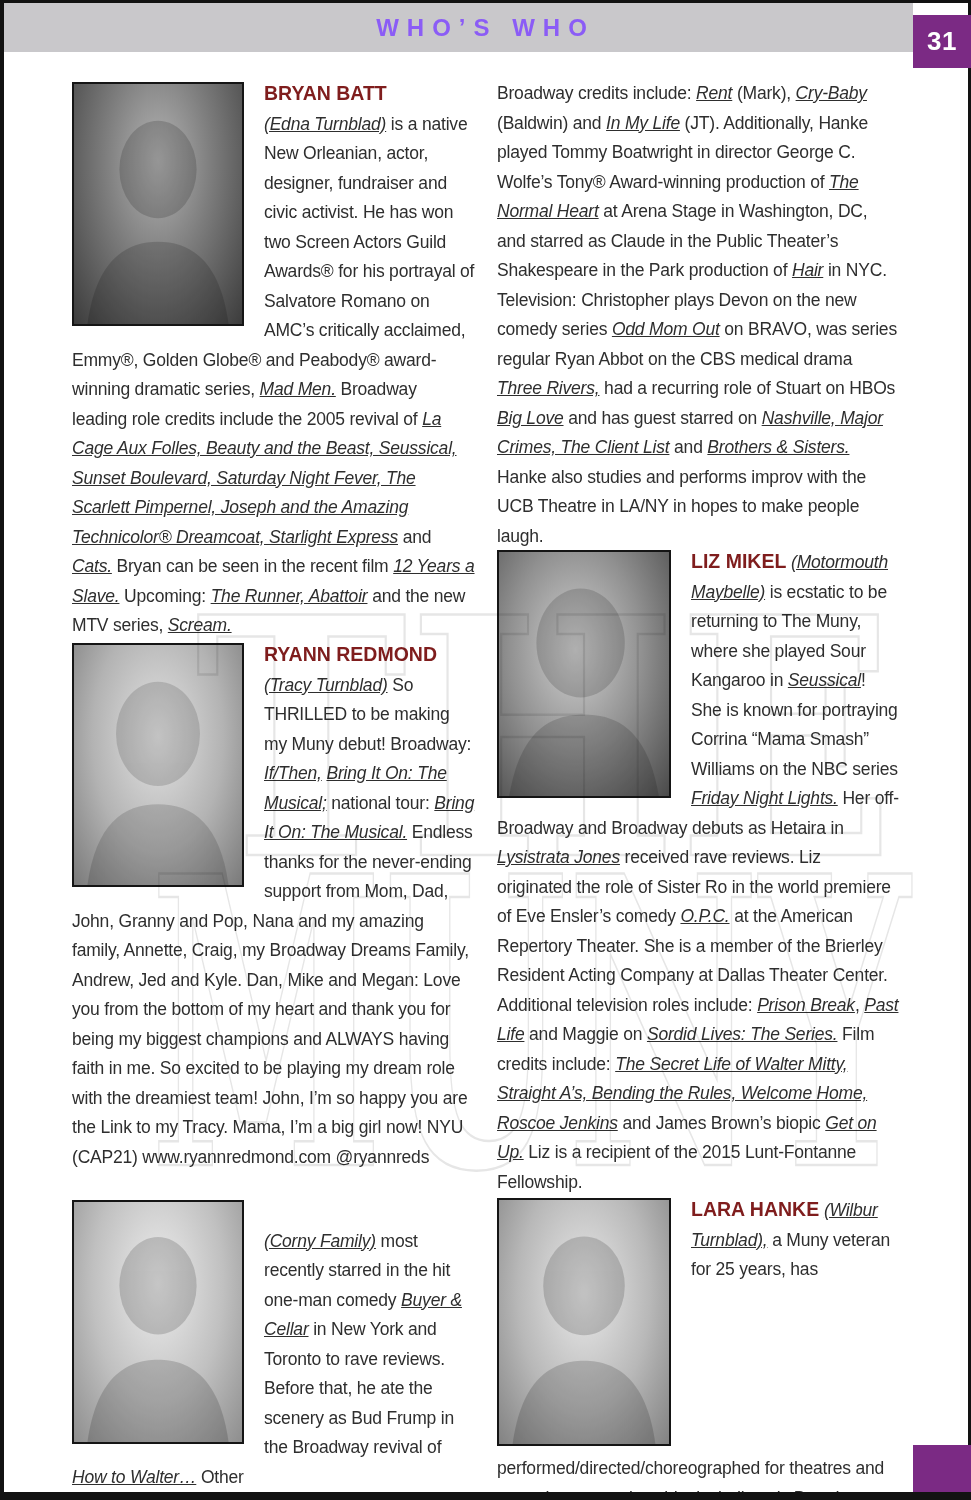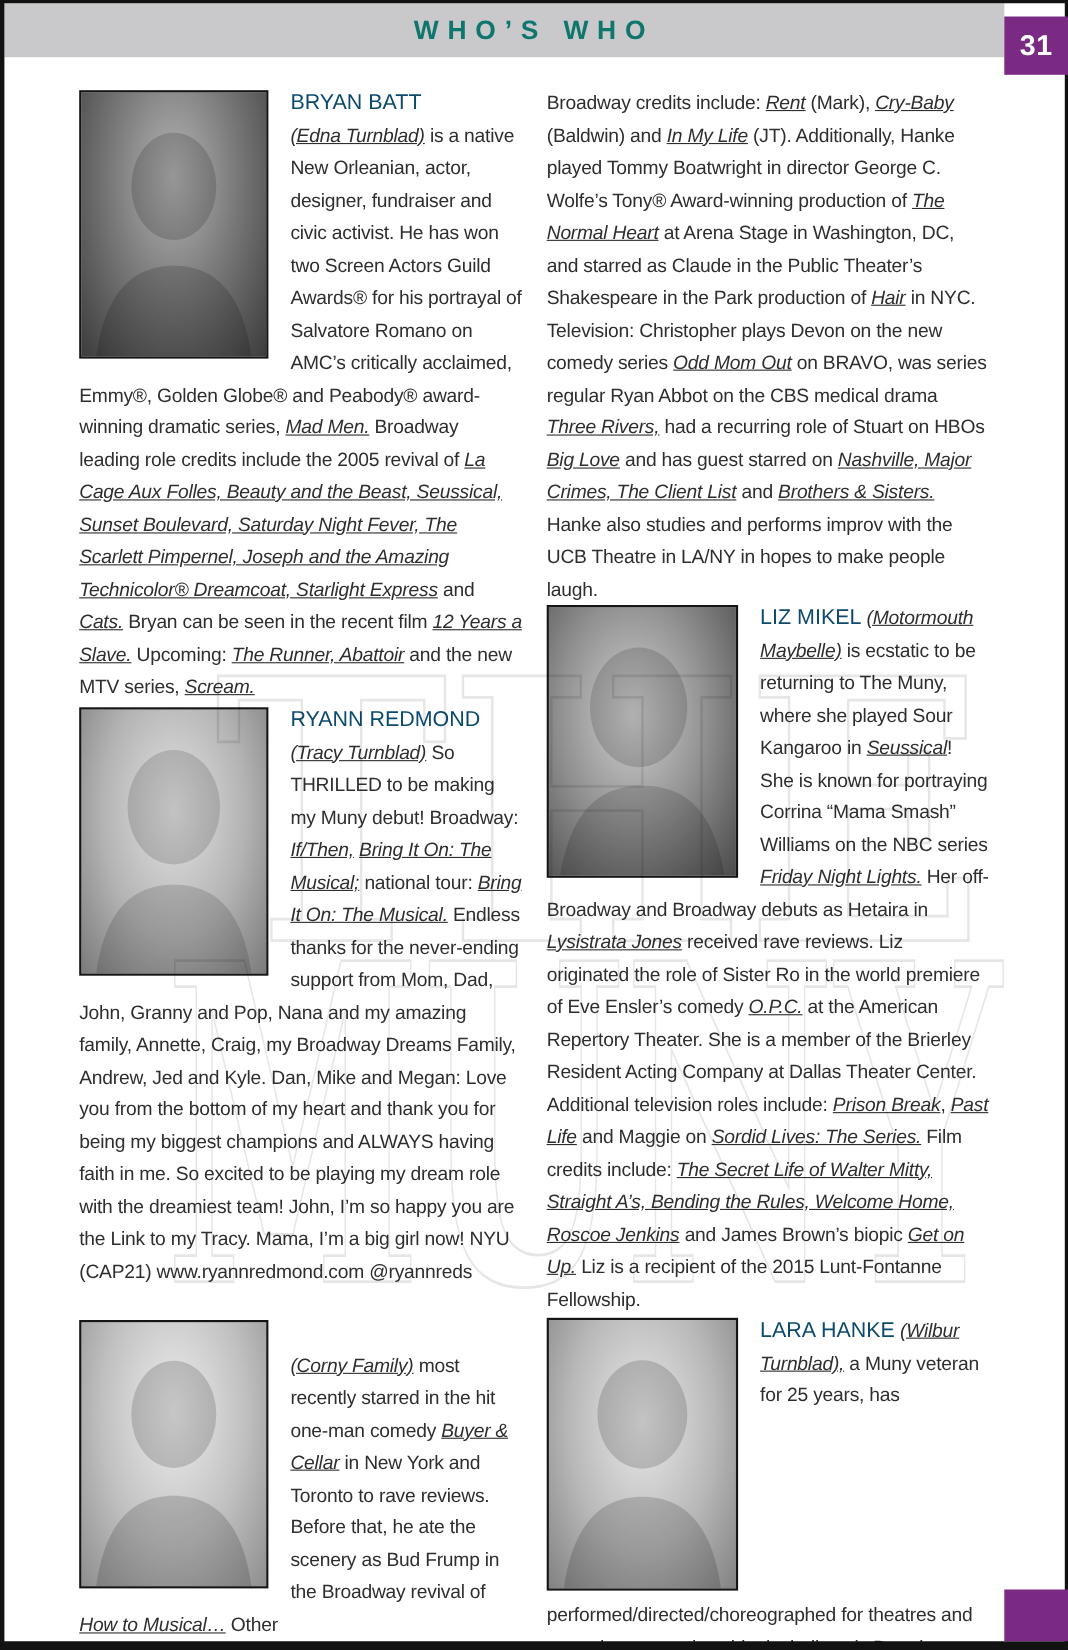"WHO’S WHO" .header-title { color: #0f766e -> #8b5cf6 }
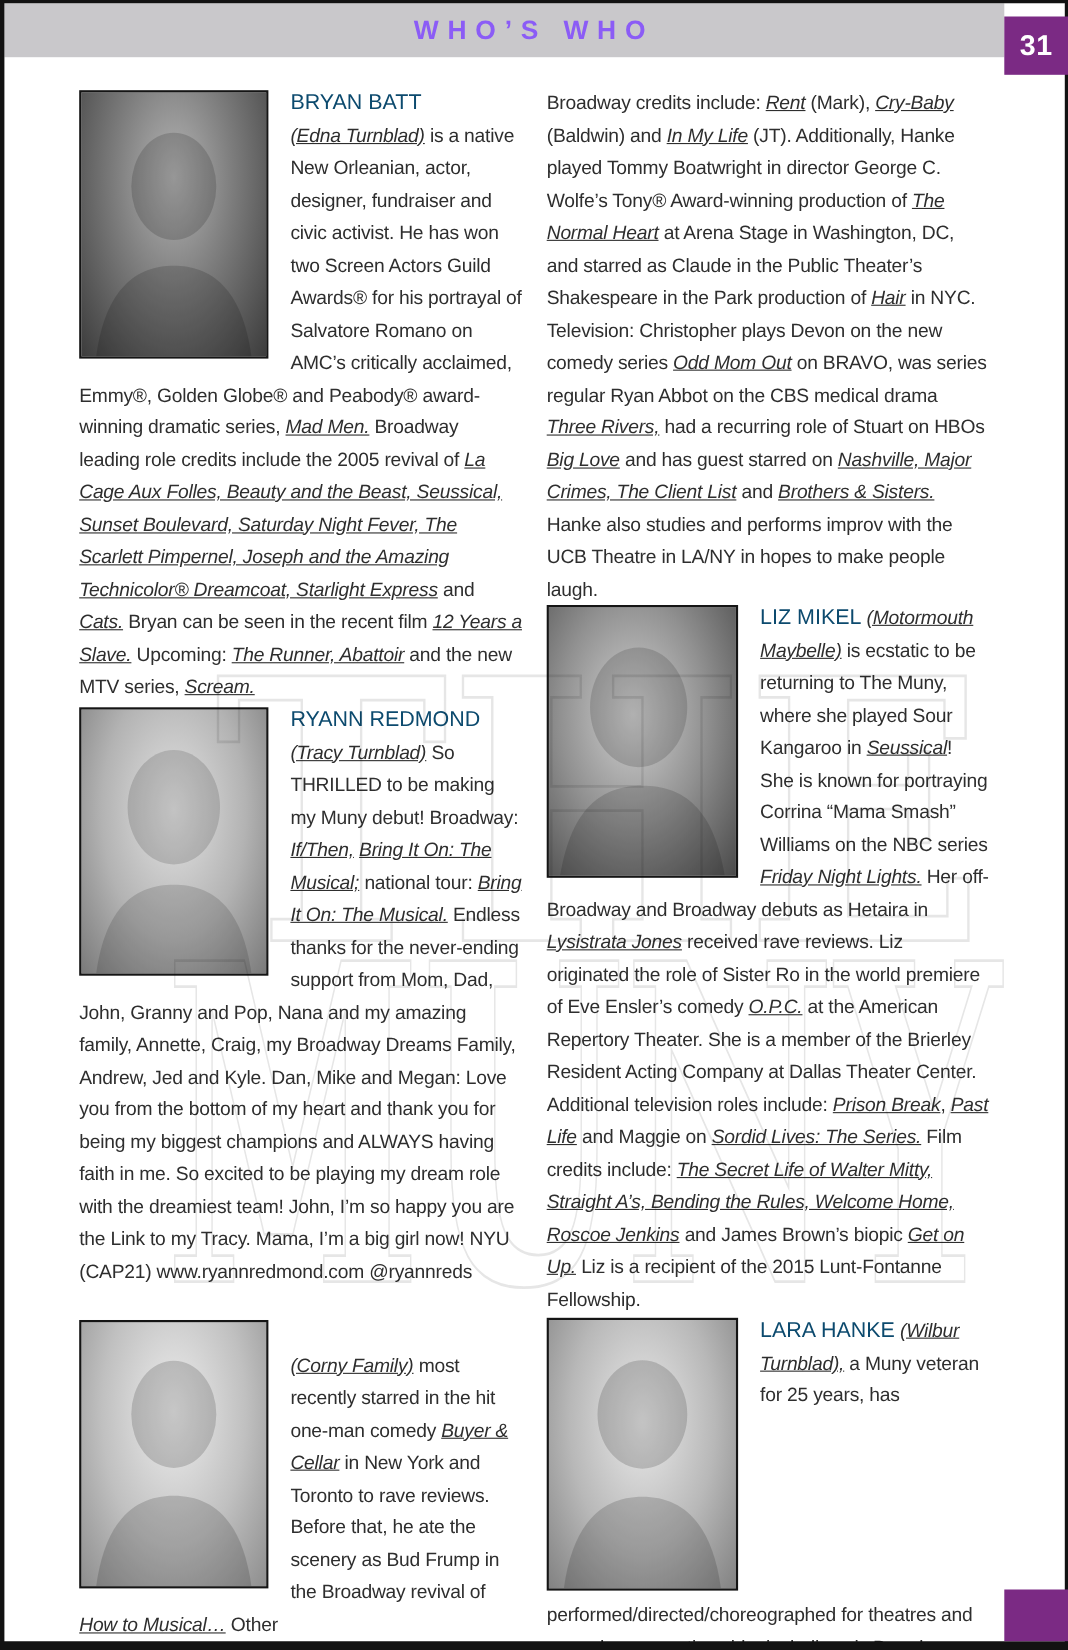"BRYAN BATT" .nm { color: #0c4a6e -> #7f1d1d; font-weight: 400 -> 700 }
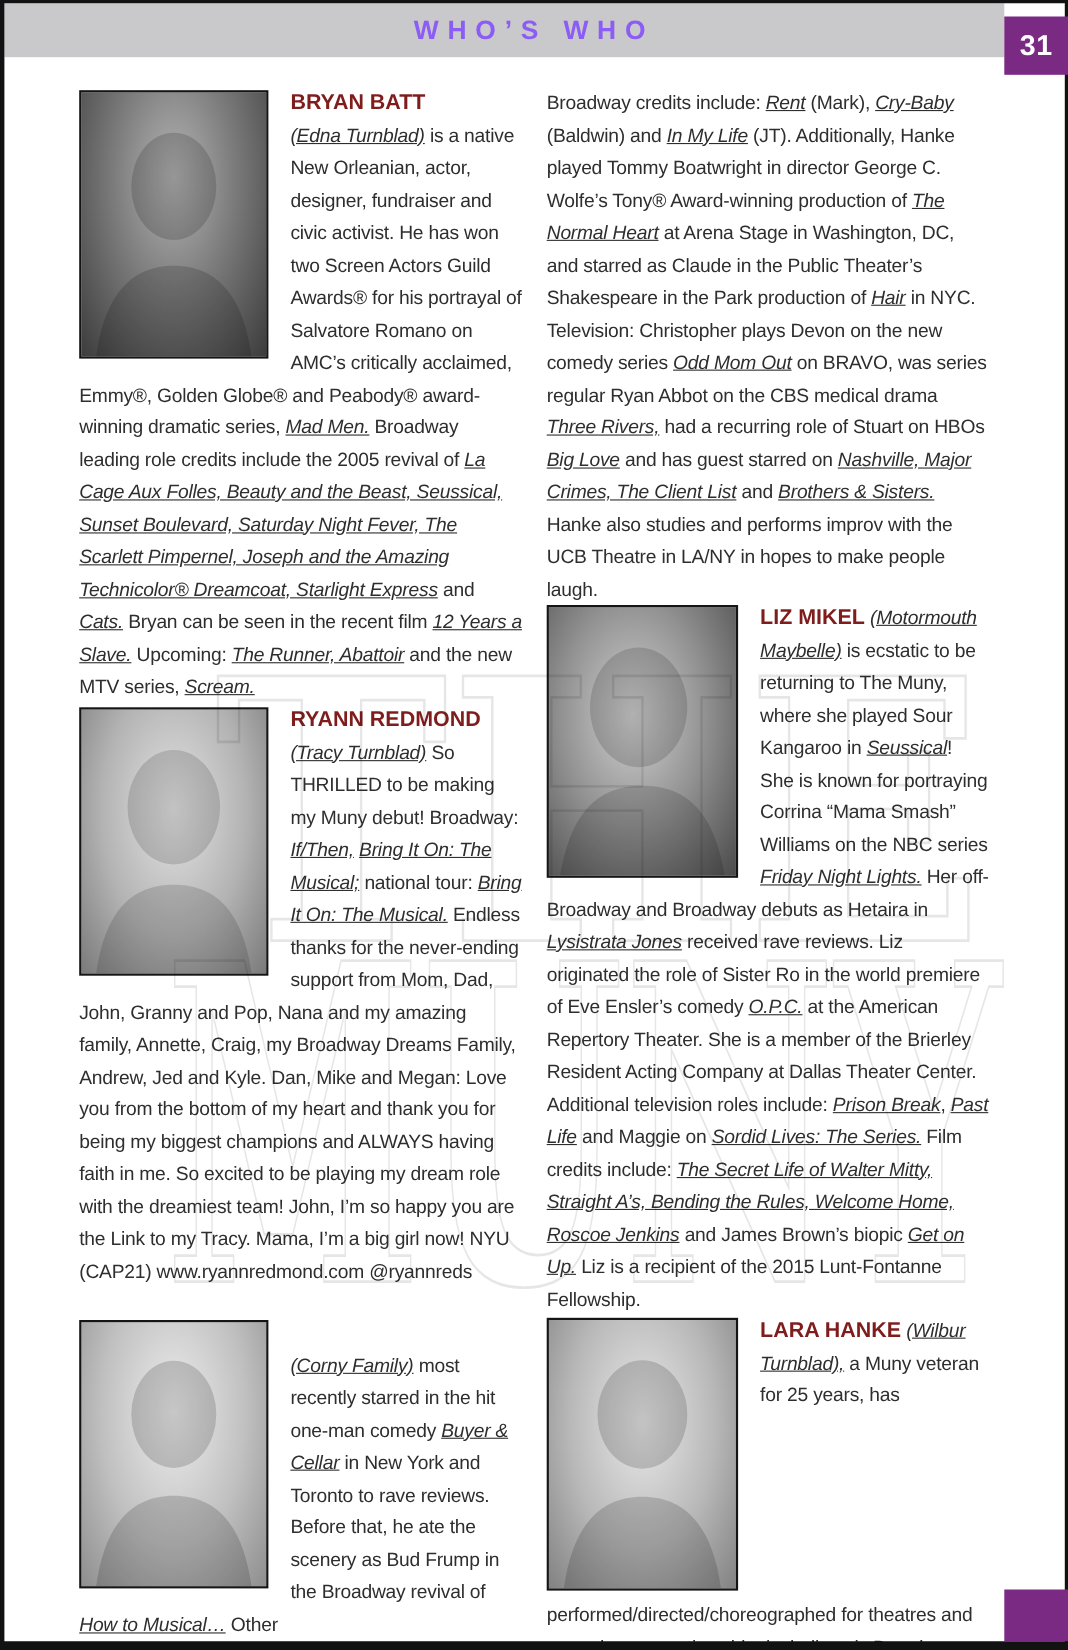"How to Musical…" span.i { text: Musical -> Walter }
